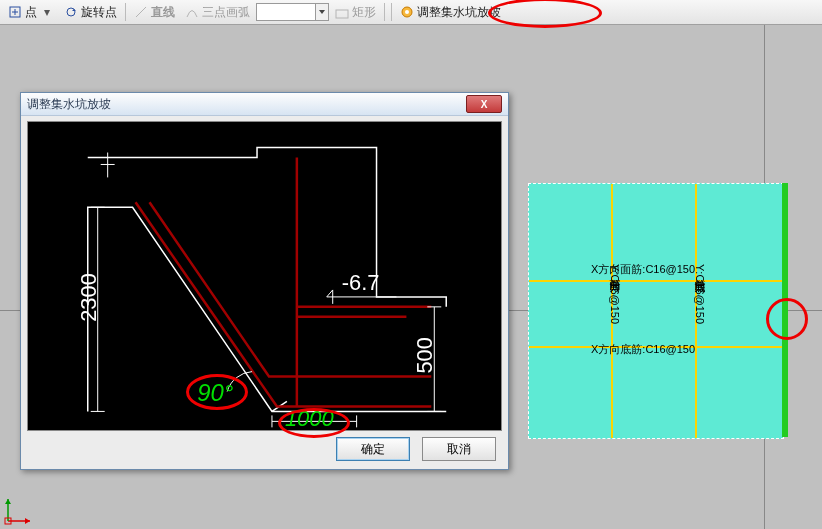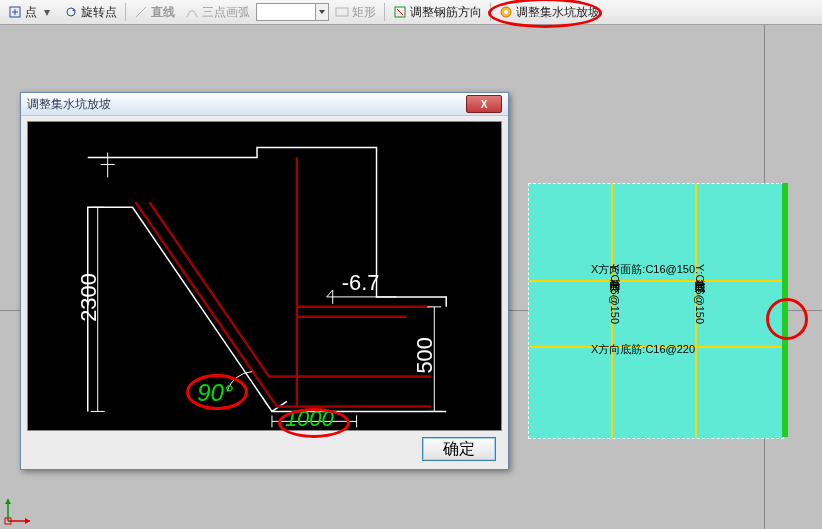"矩形" div.tb-item { align-items: none -> flex-end }
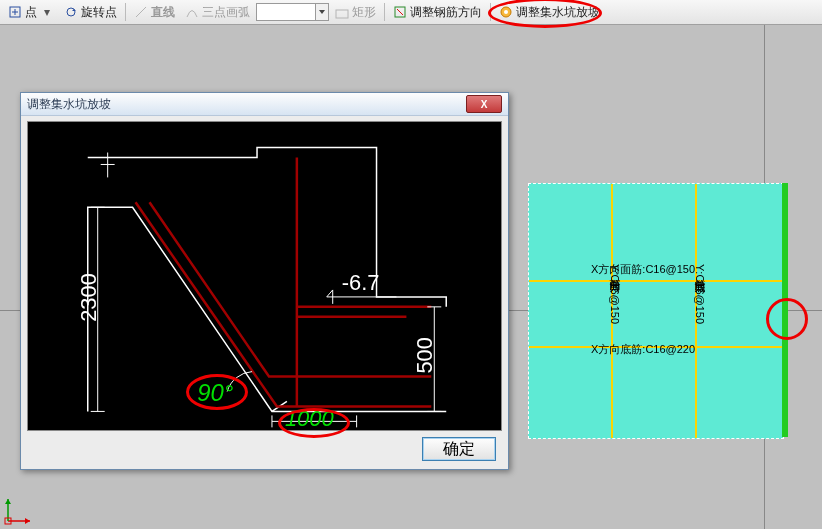"调整钢筋方向" div.tb-item { html: <div> <span> <svg> <rect></rect> <line></line> </svg> </span> <span>调整钢筋方向</span> </div> -> none }
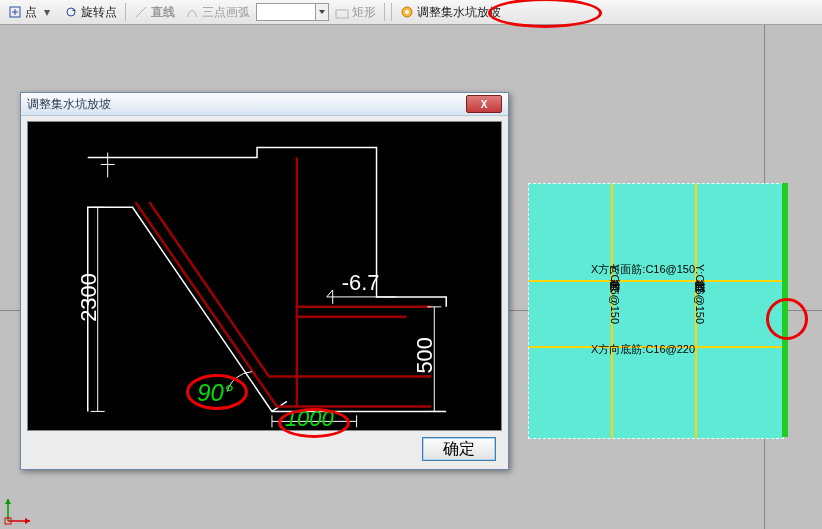"X方向底筋:C16@220" span.slab-text { text: :C16@220 -> :C16@150 }
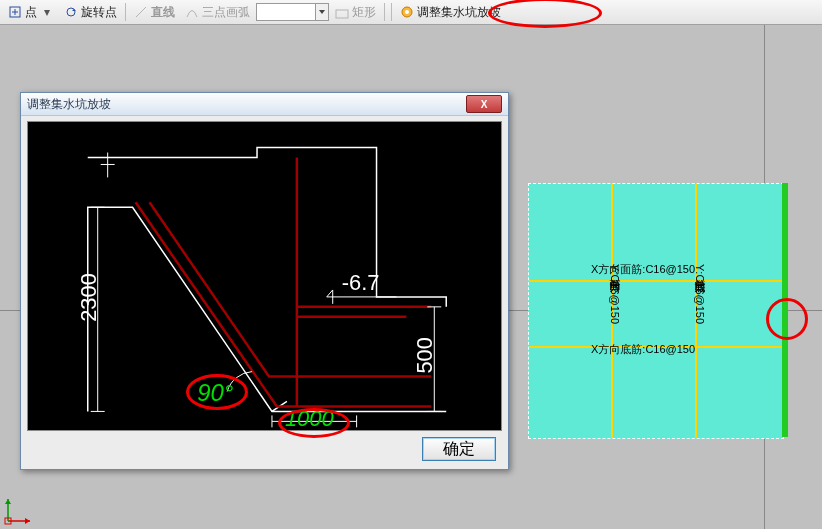"确定" .btn { font-size: 16px -> 12px }
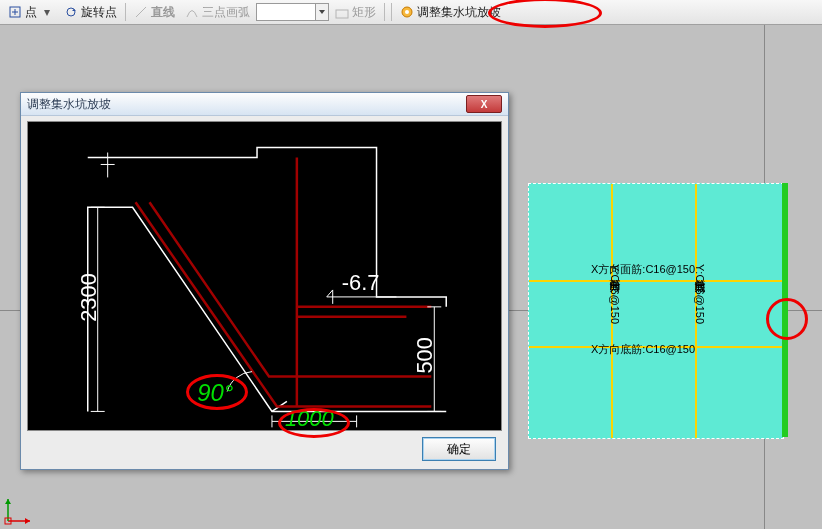"取消" div.btn { html: none -> <div> <span>取消</span> </div> }
